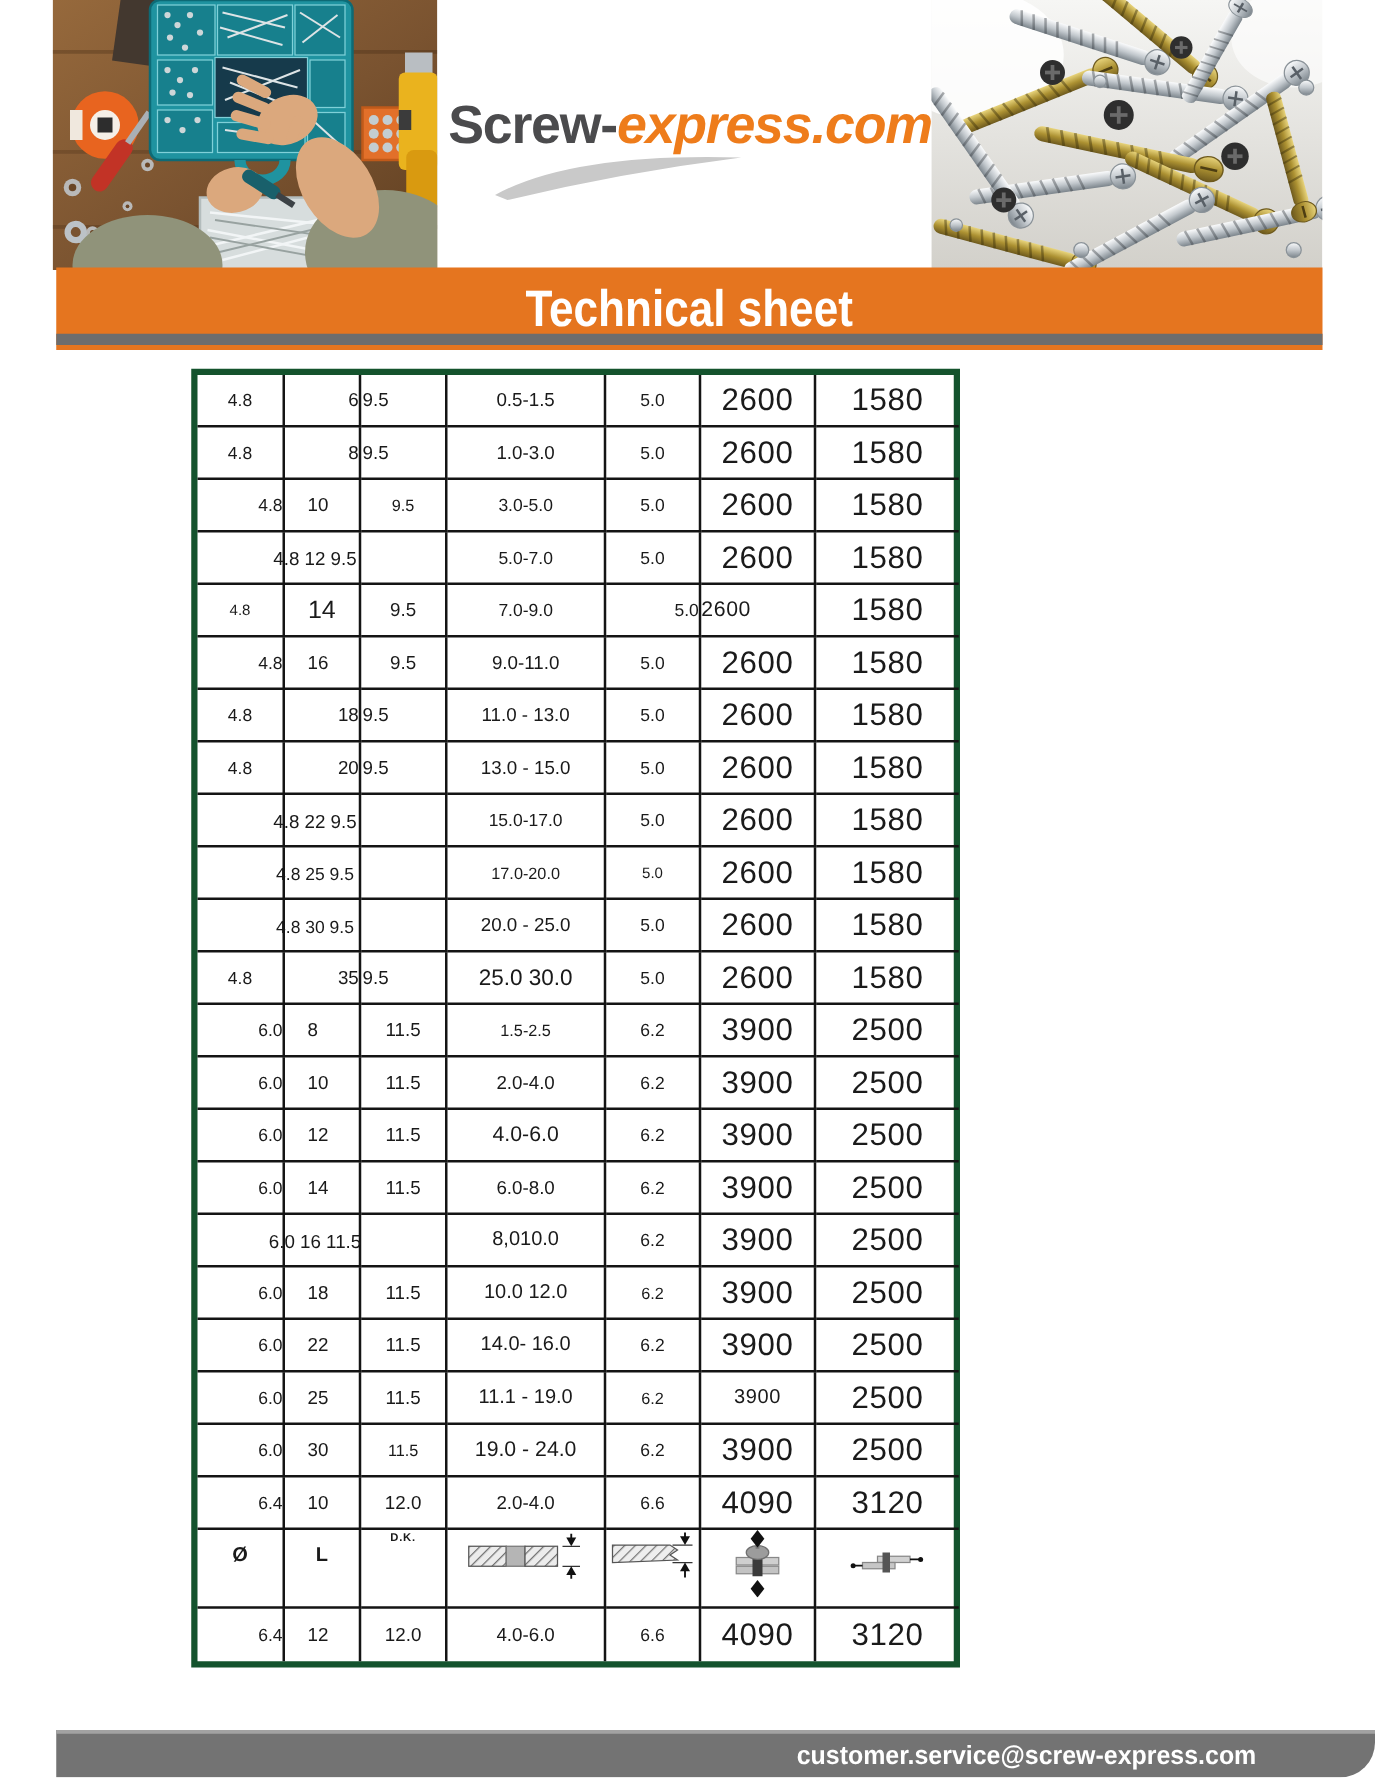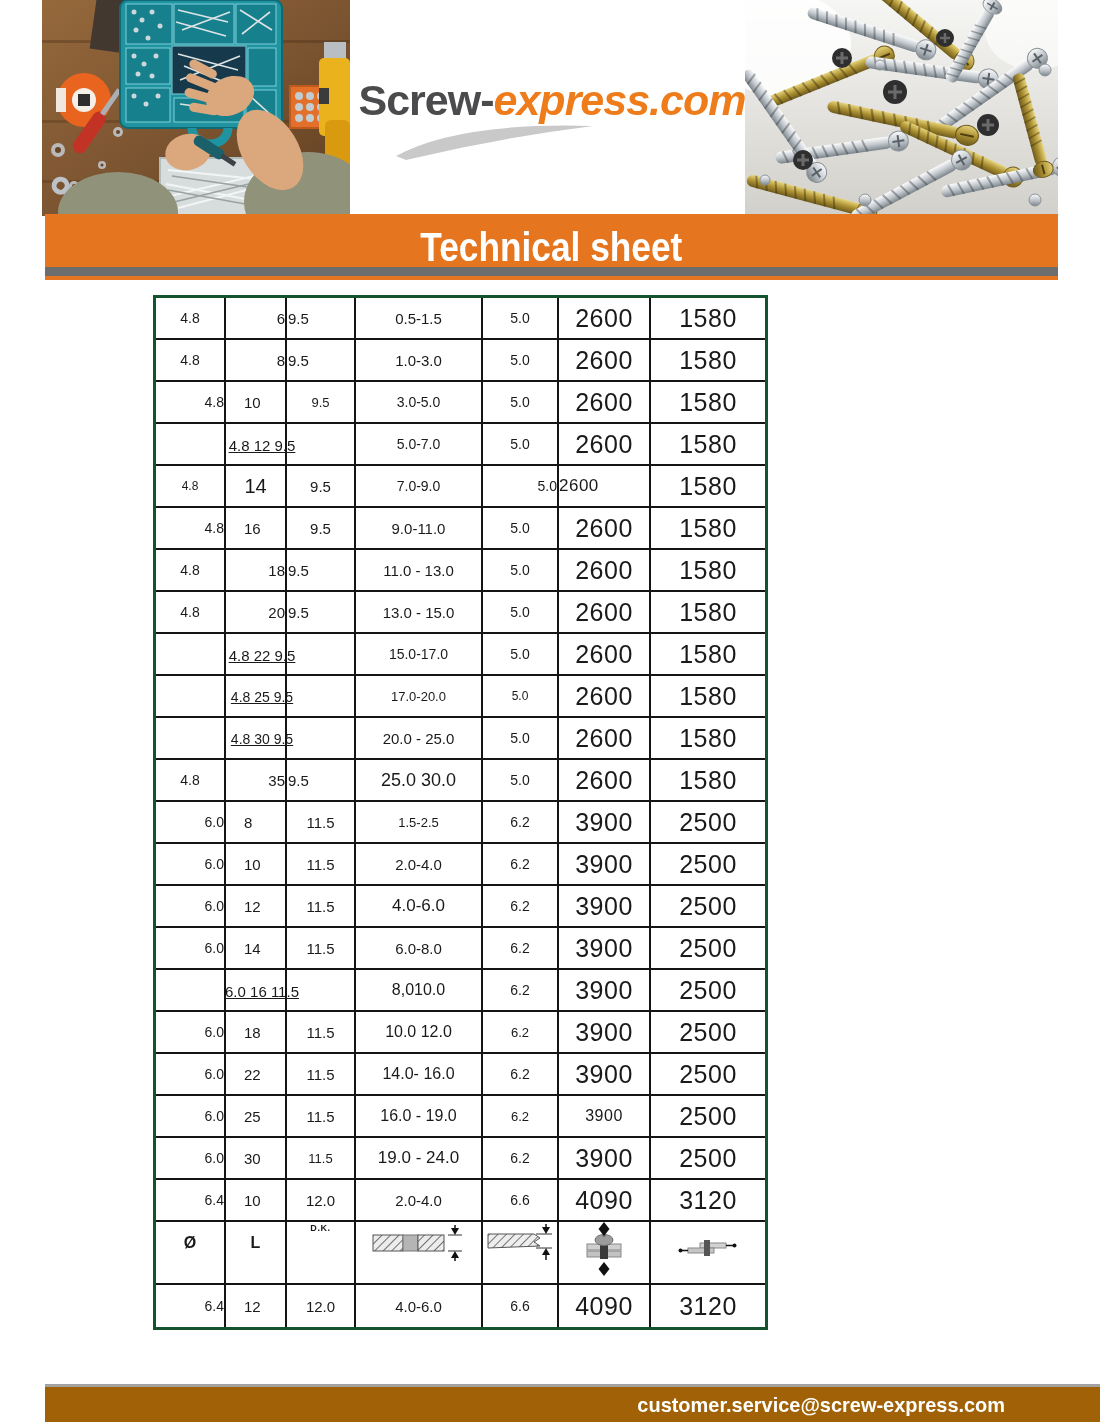"Screw-express.com" #page { border-radius: none -> 28px }
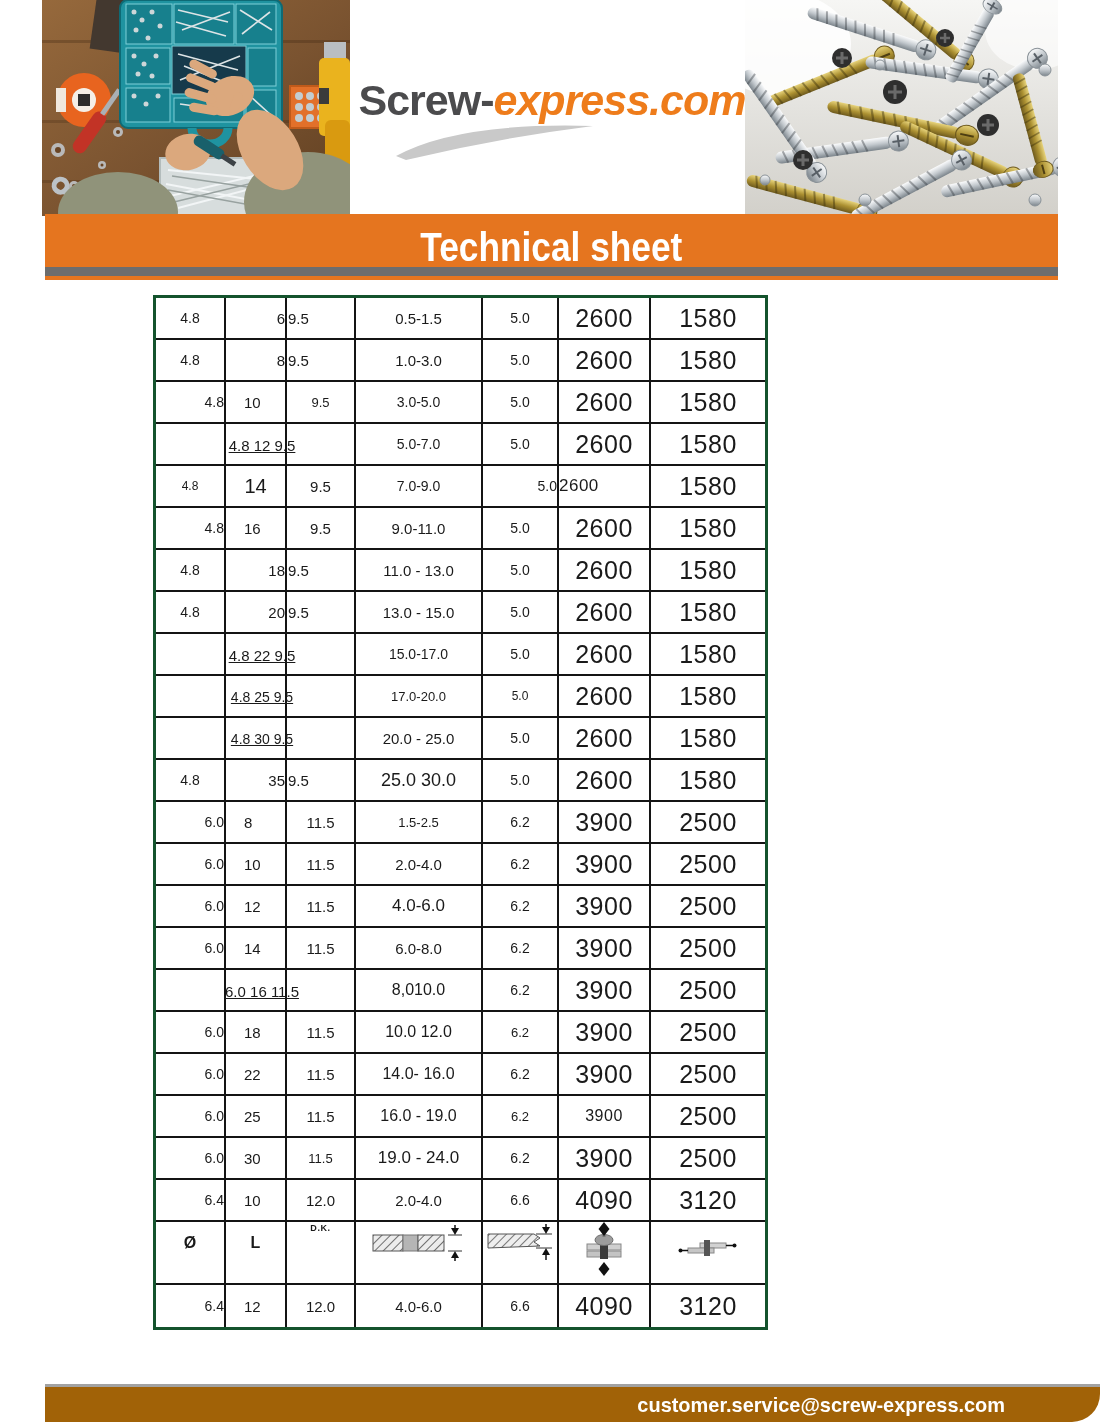"4.8" #spec-table { border: 3px solid #14532d -> 5px solid #14532d }
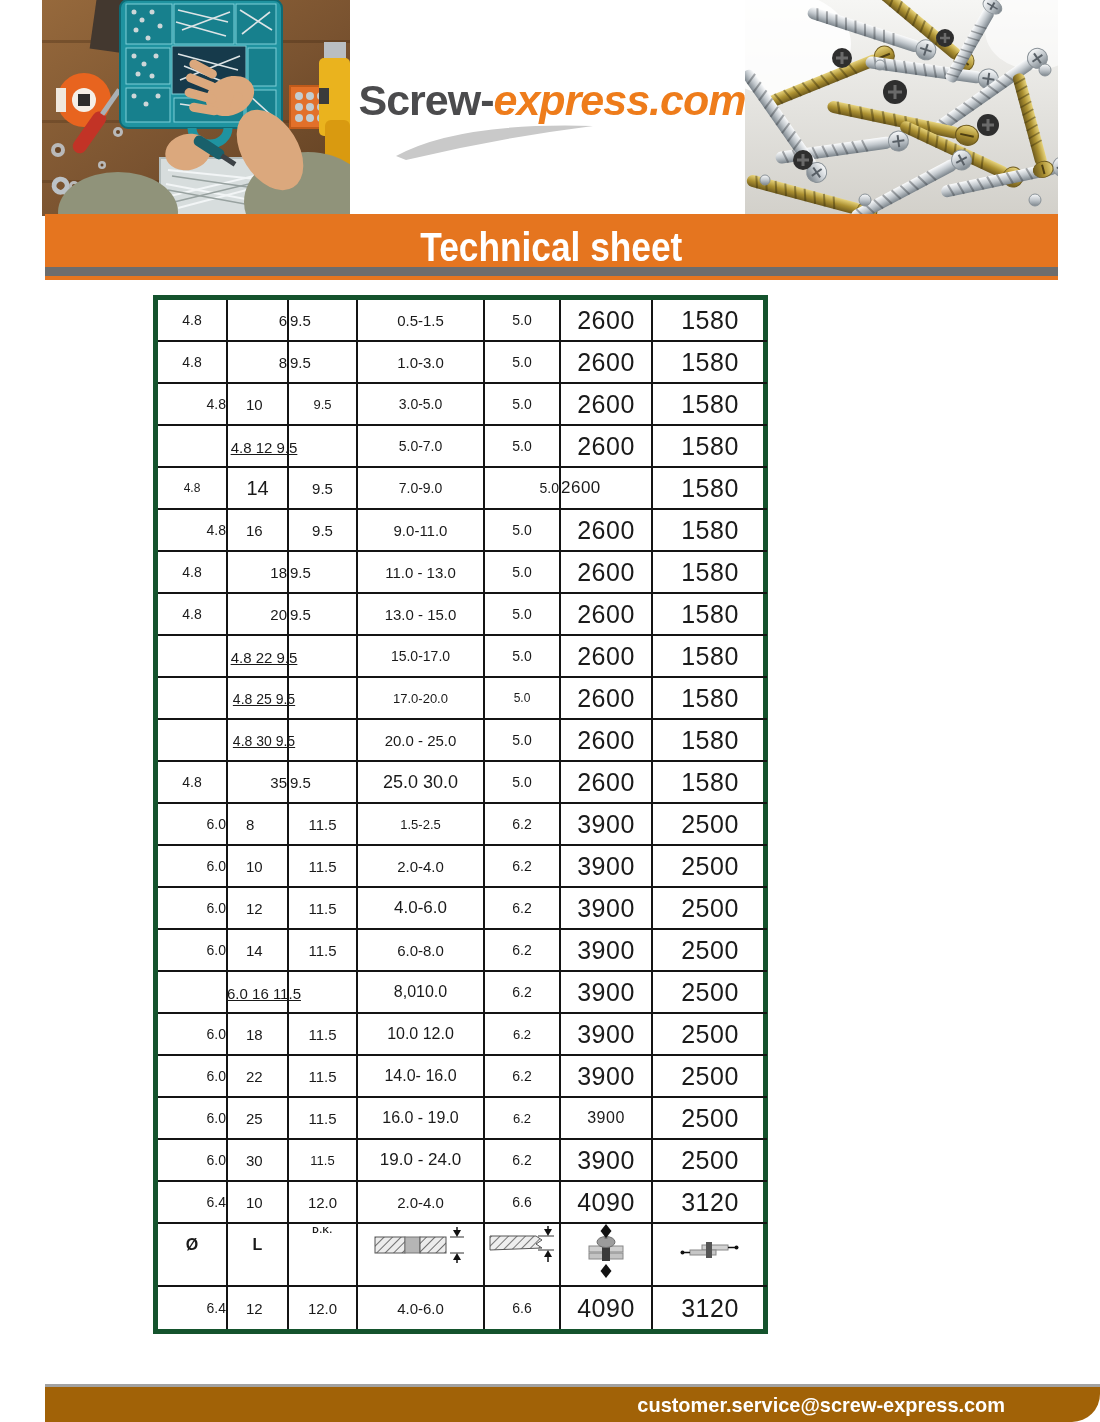"4.8 12 9.5" .cluster { left: 40px -> 28px; text-decoration: underline -> none }
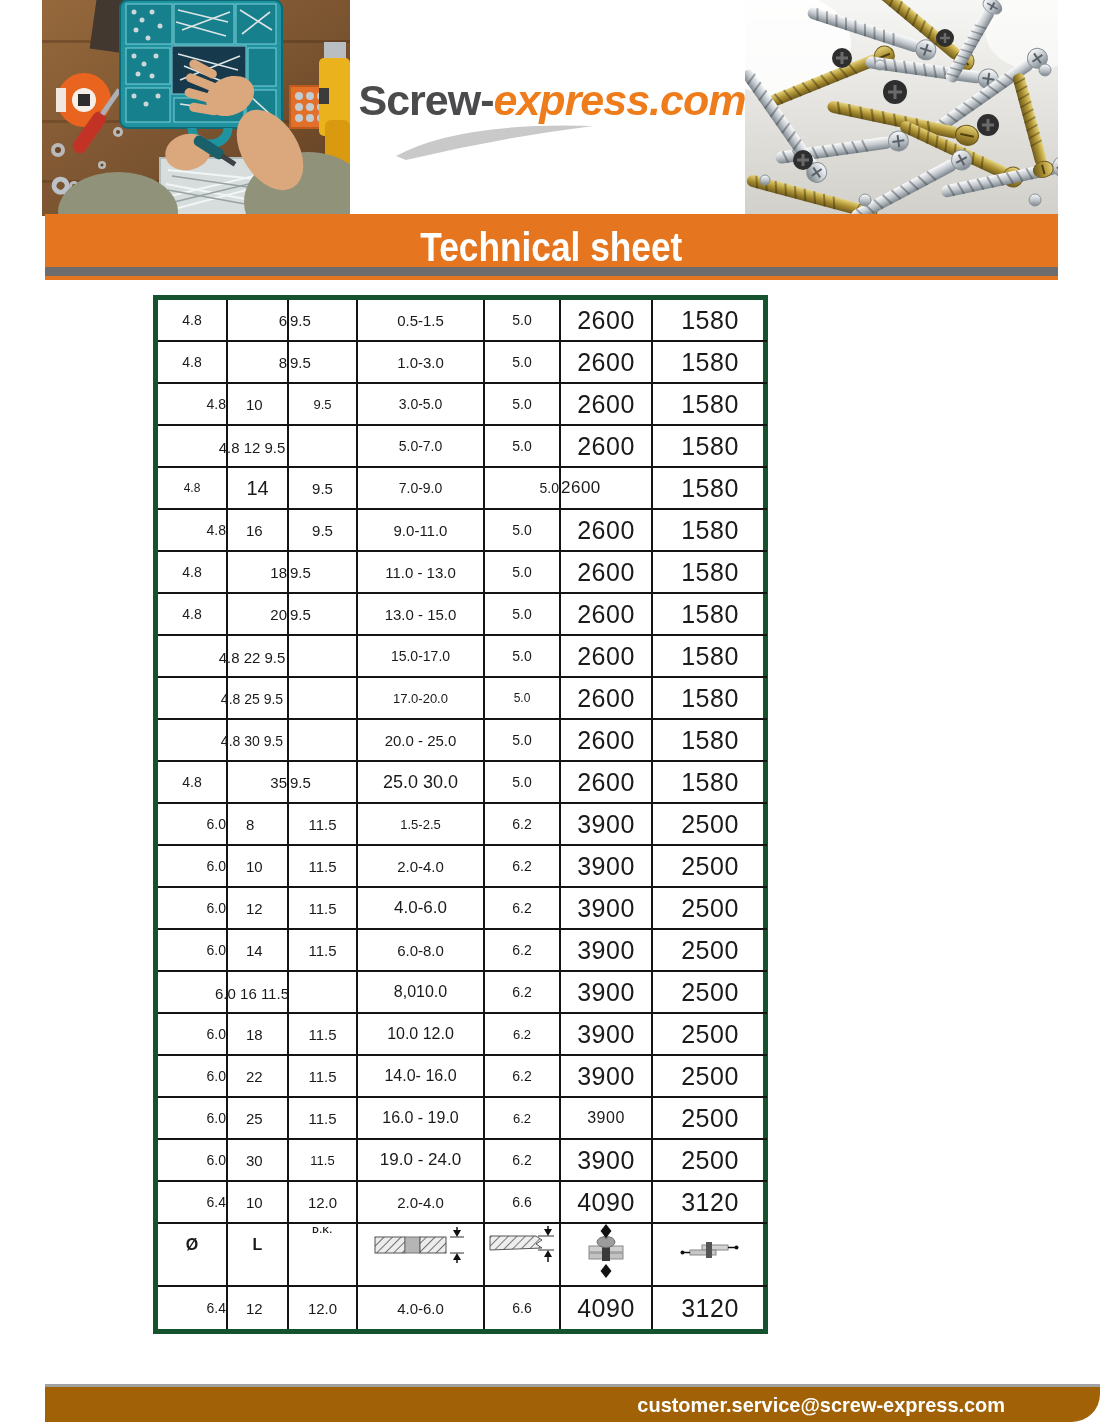"16.0 - 19.0" div.cell { text: 16.0 -> 11.1 }
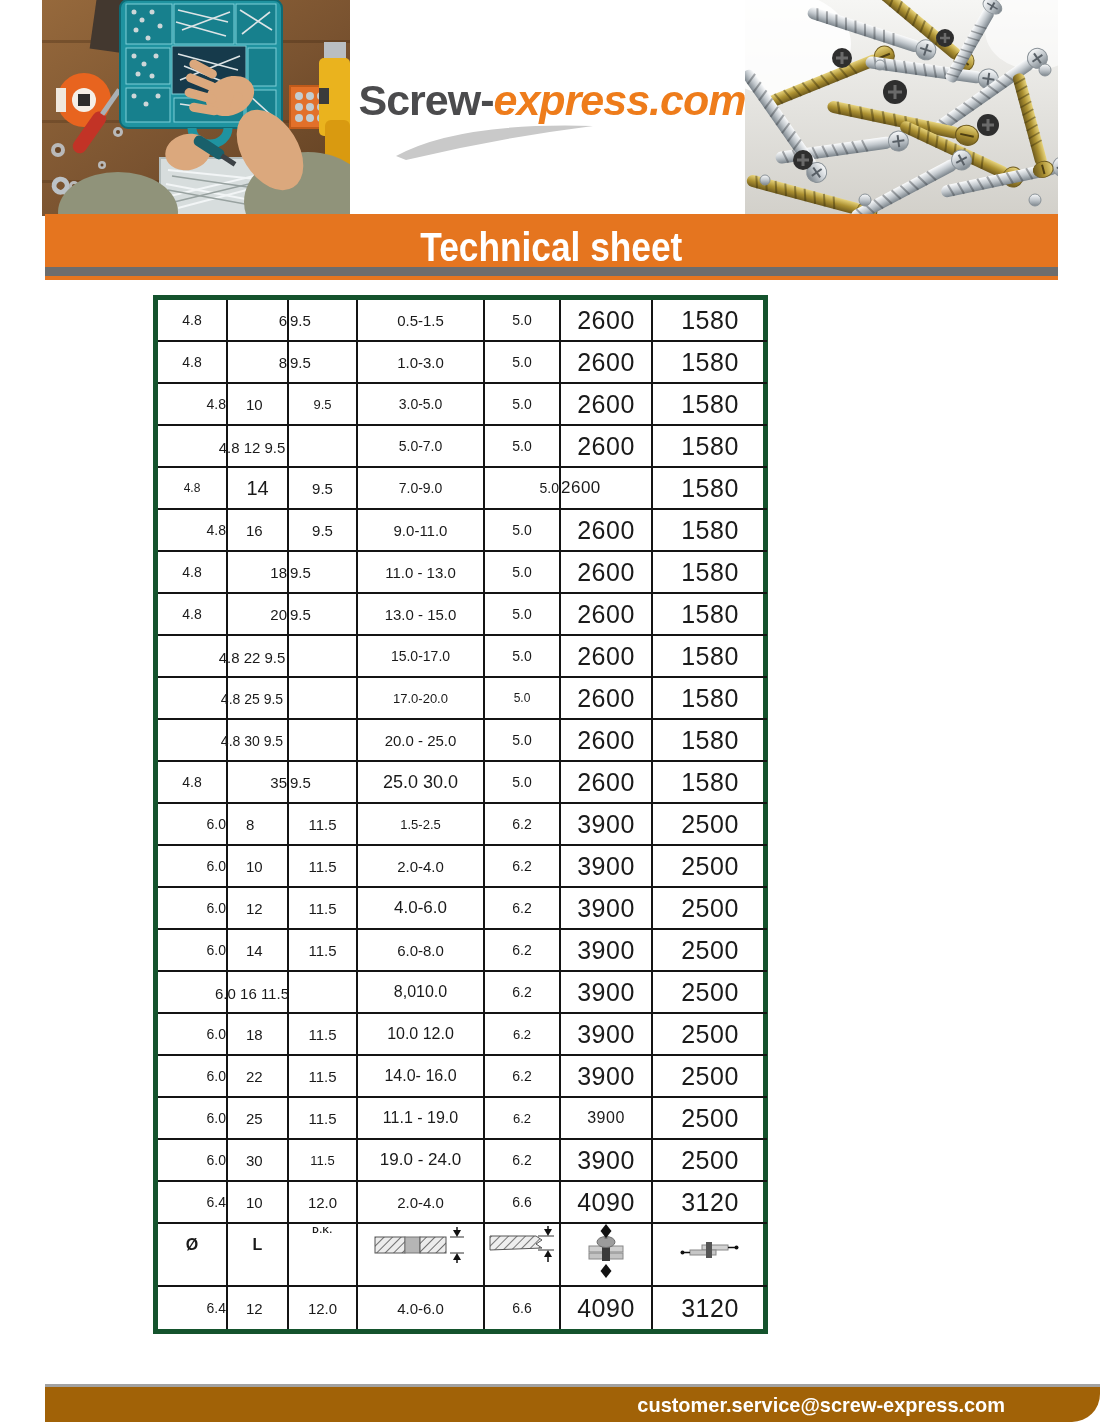"customer.service@screw-express.com" #footer { background: #a16207 -> #737373 }
